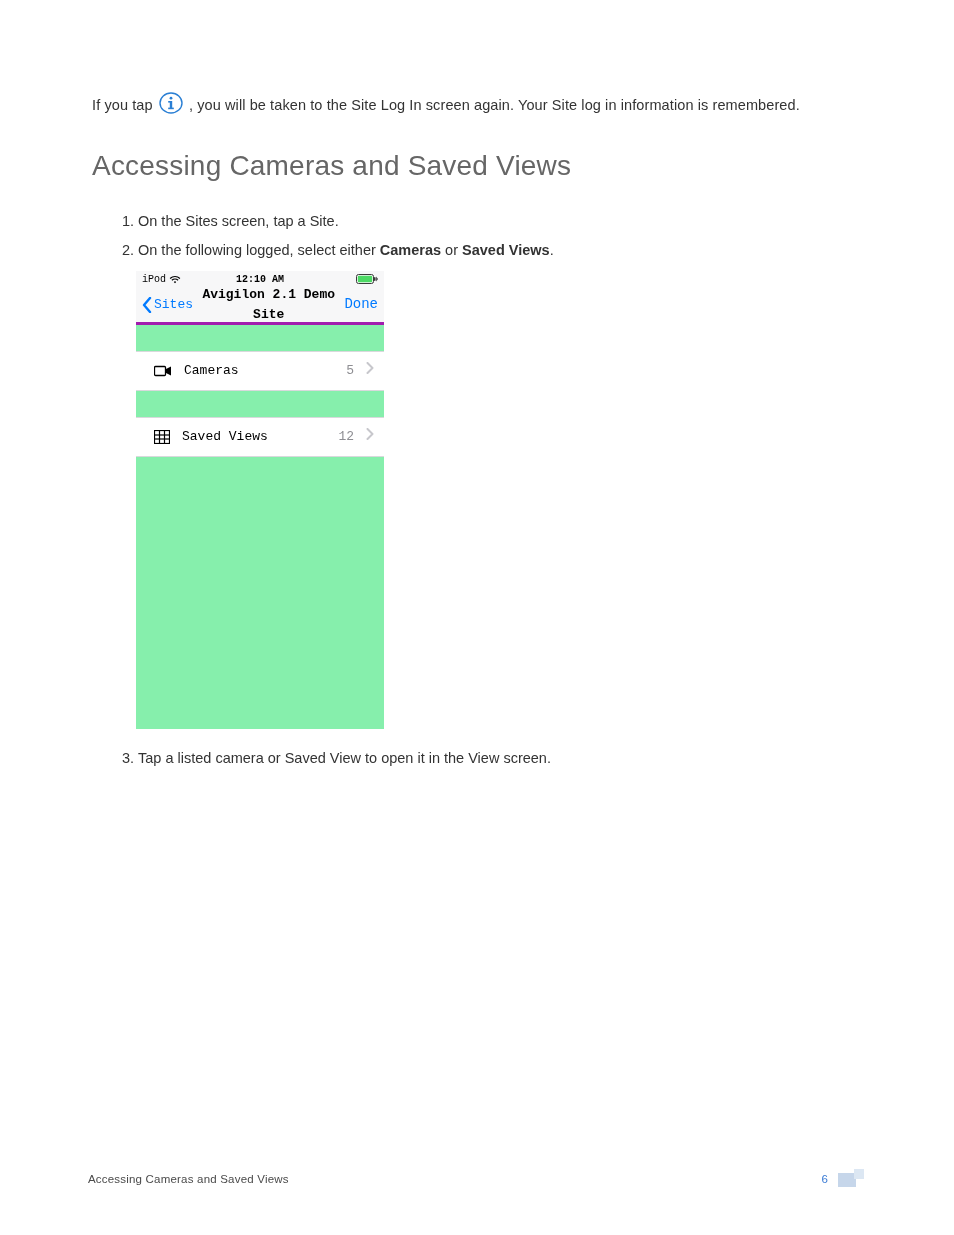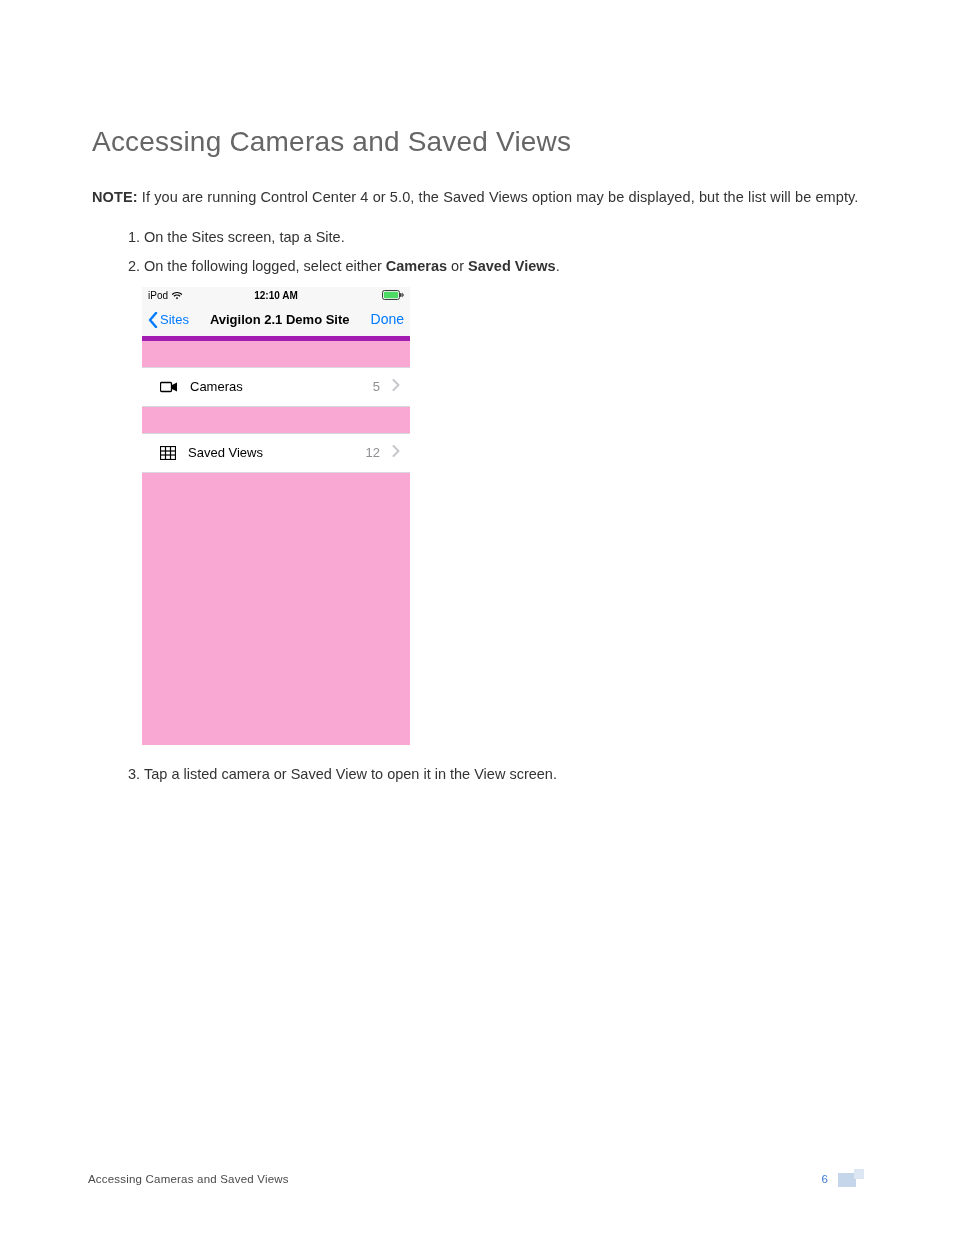"If you tap , you" p { html: none -> <p> <span>If you tap </span> <span> <svg> <ellipse></ellipse> <circle></circle> <rect></rect> <rect></rect> <rect></rect> </svg> </span> <span>, you will be taken to the Site Log In screen again. Your Site log in information is remembered.</span> </p> }
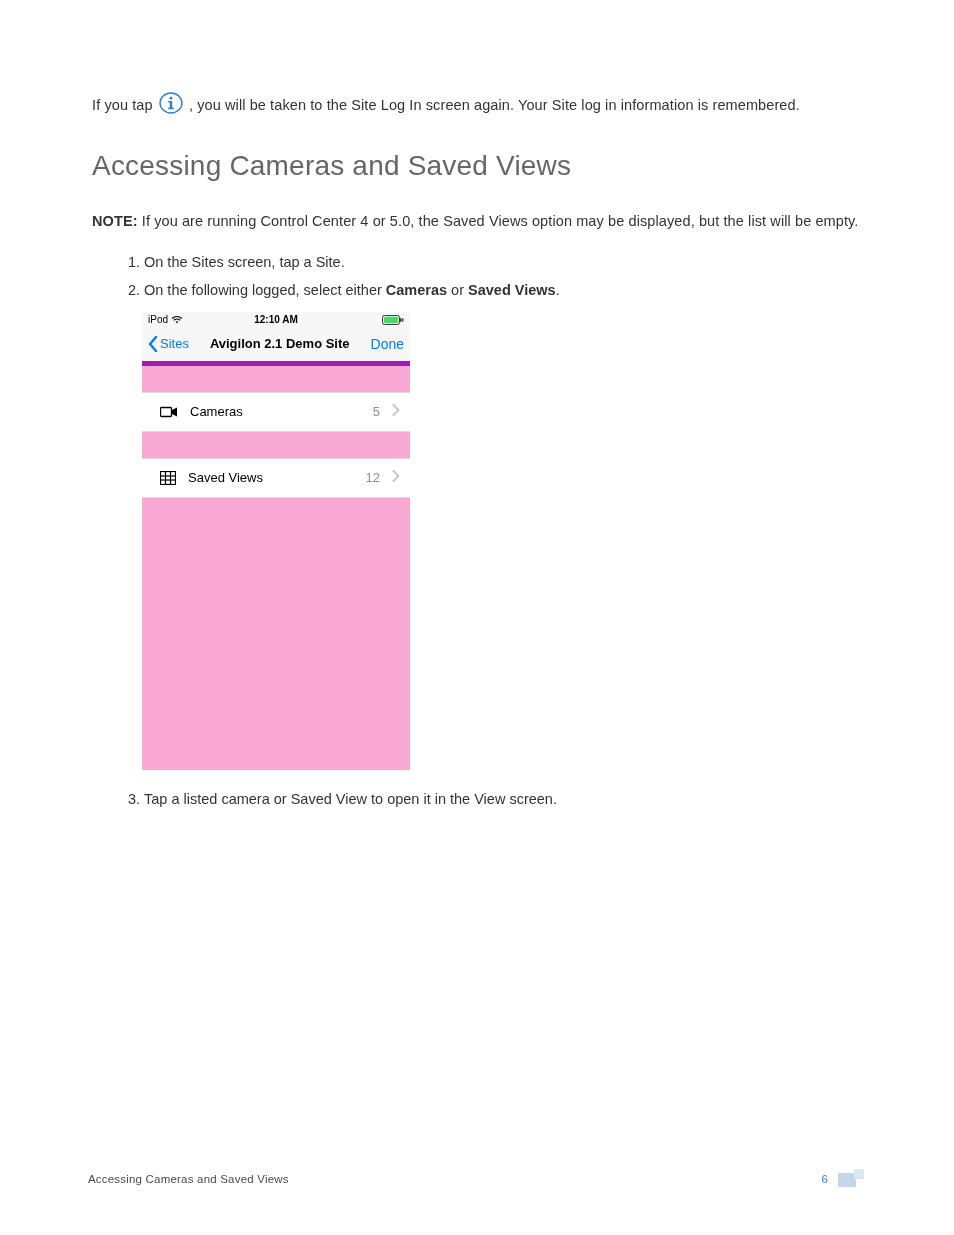"NOTE: If you are running" p { html: <p> <span>NOTE:</span> <span> If you are running Control Center 4 or 5.0, the Saved Views option may be displayed, but the list will be empty.</span> </p> -> none }
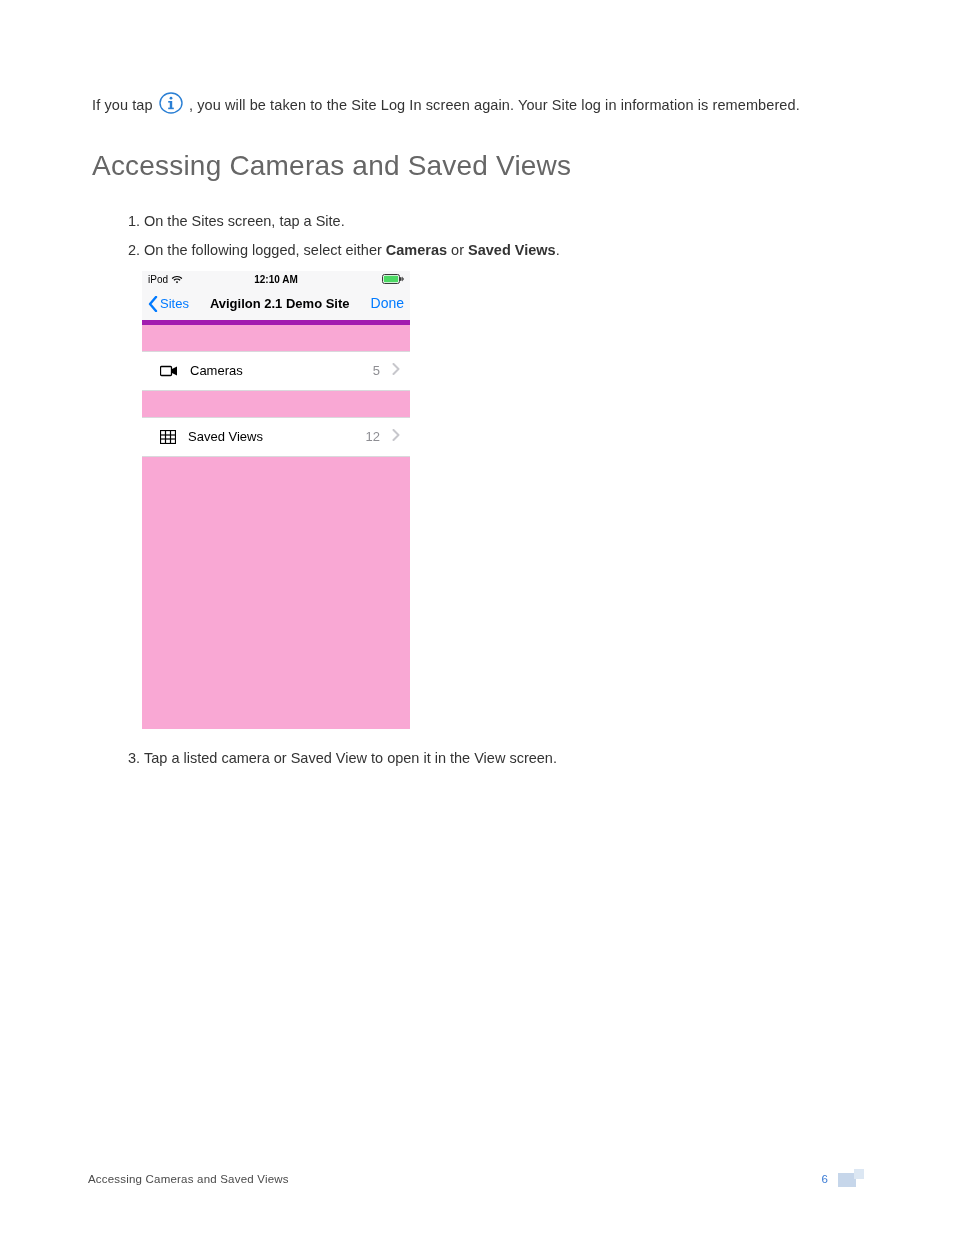"On the Sites screen, tap" ol { margin: 8px -> 2px }
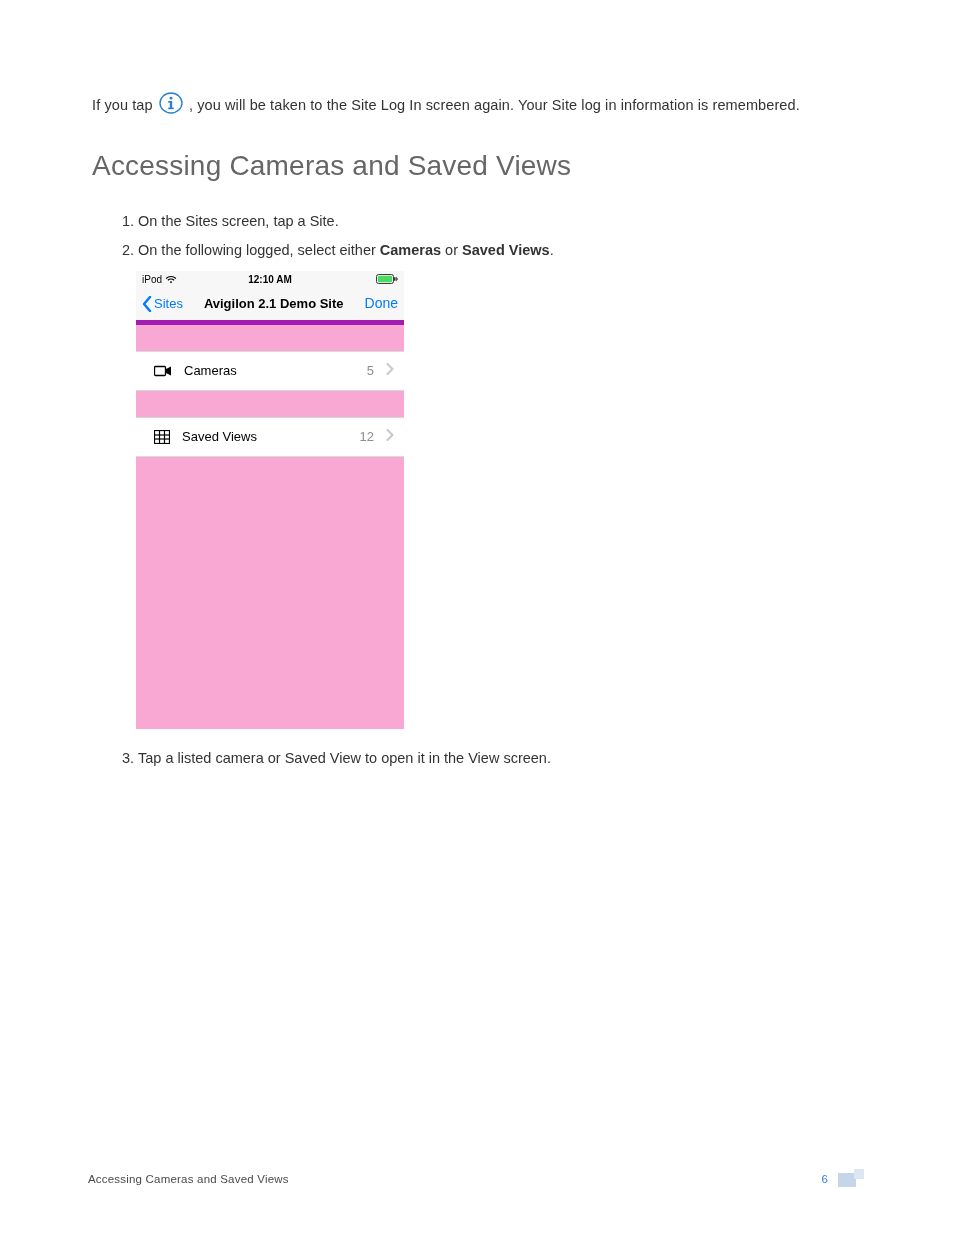"iPod" .phone { background: #f9a8d4 -> #86efac; font-family: Liberation Sans, sans-serif -> Liberation Mono, monospace; width: 268px -> 248px }
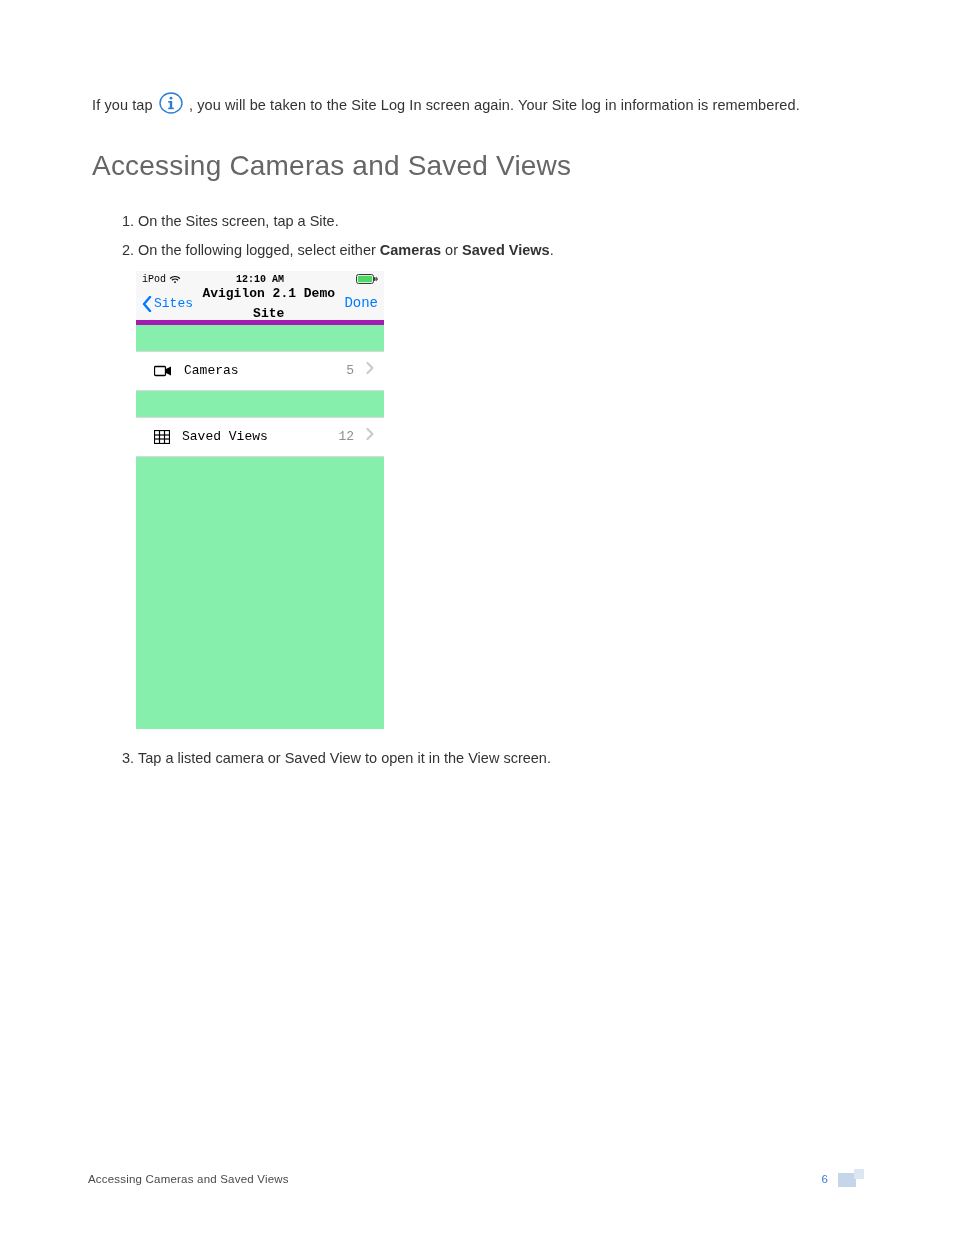"Sites" .navbar { border-bottom: 5px solid #a21caf -> 3px solid #a21caf }
